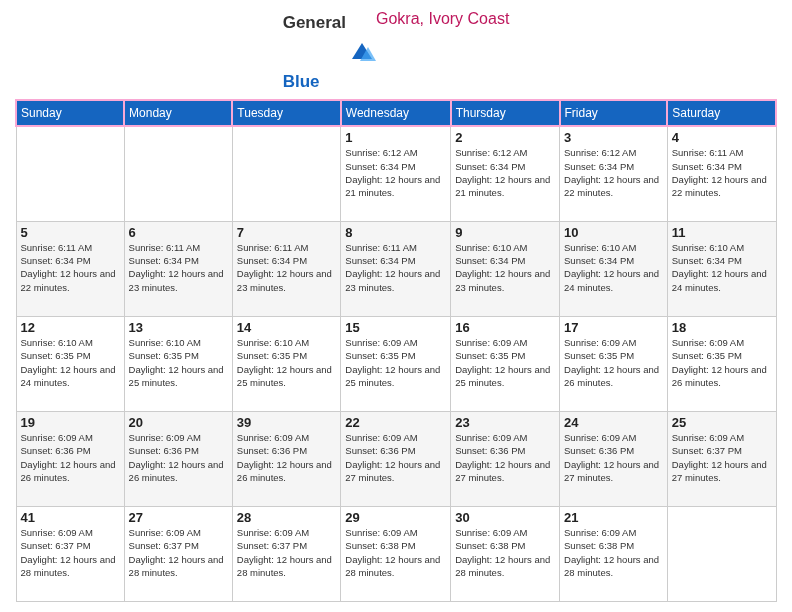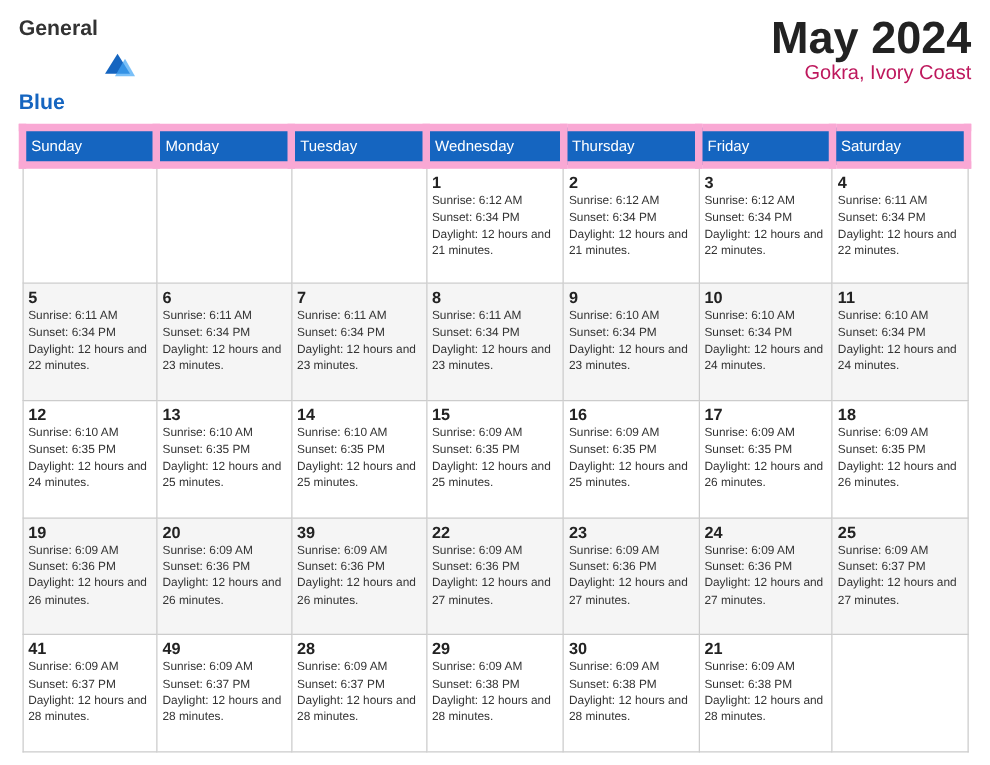"General" .page { align-items: none -> center }
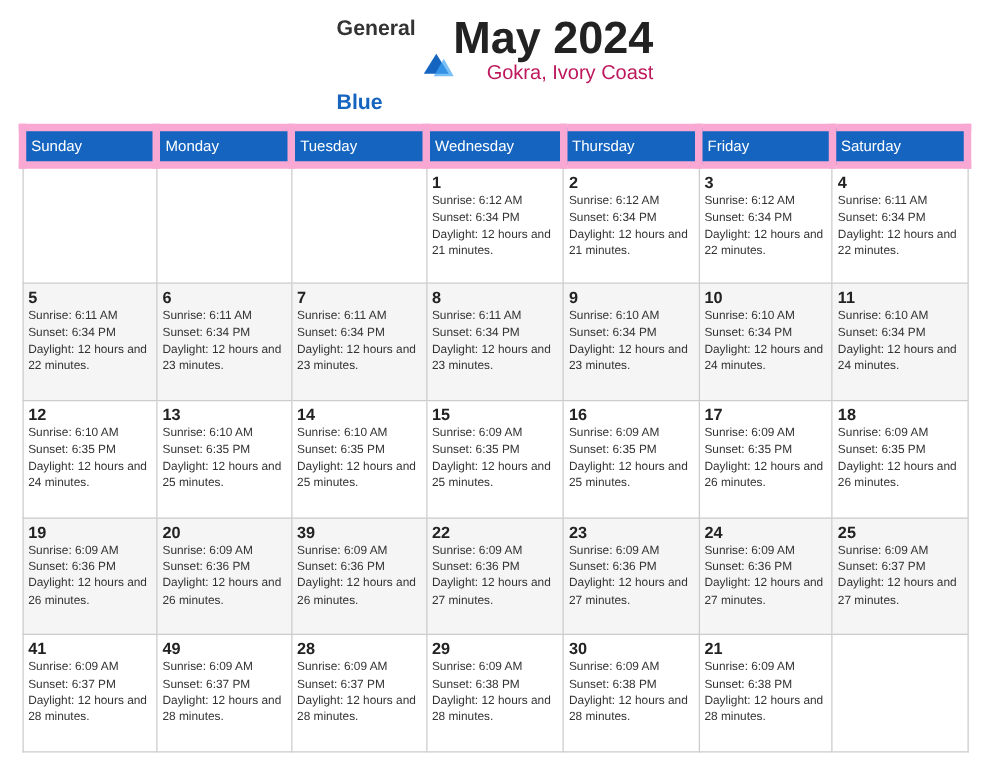"May 2024" div.title-month { html: <div>May 2024</div> -> none }
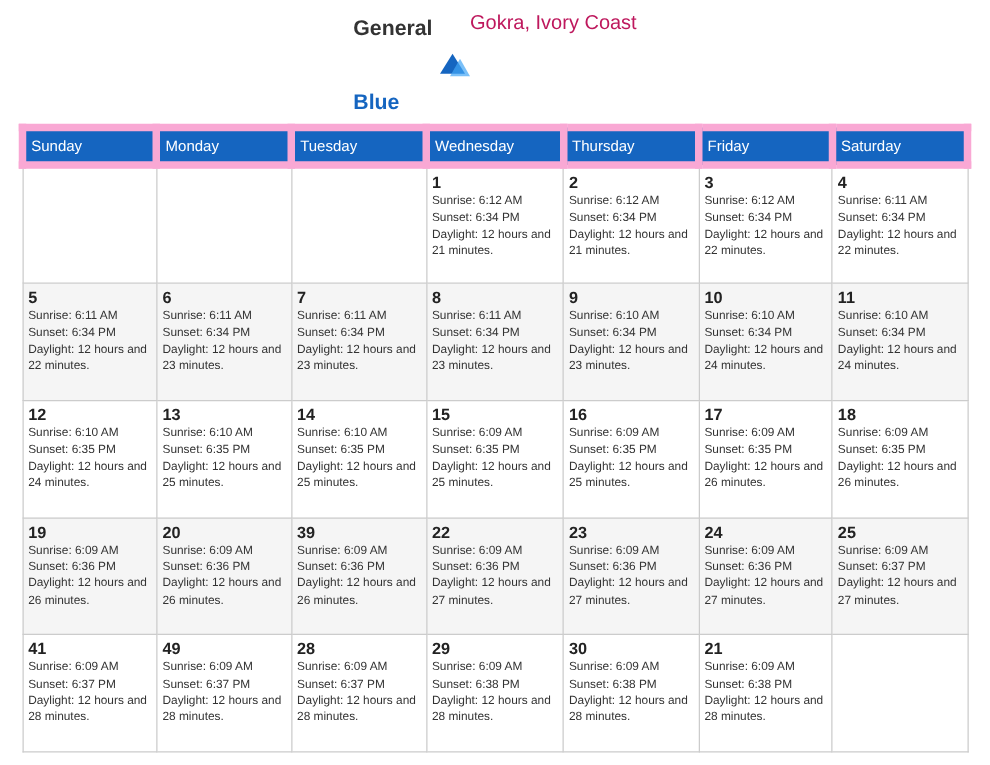"Sunday" .calendar th { border: 6px solid #f9a8d4 -> 2px solid #f9a8d4 }
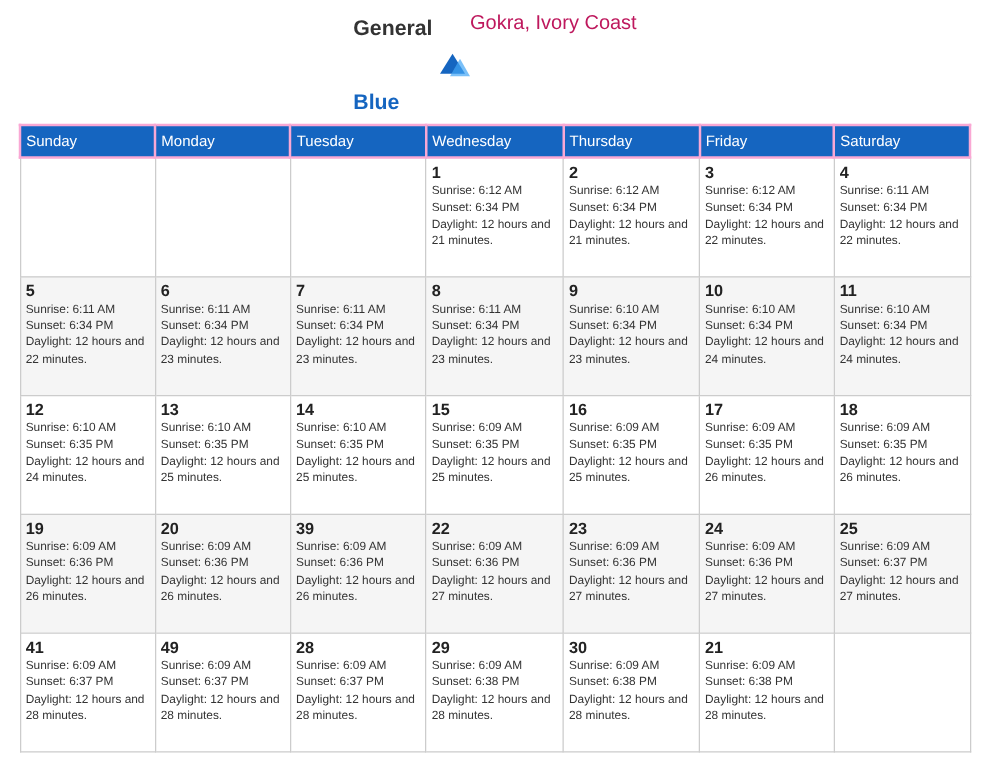"49" span.day-num { text: 49 -> 27 }
